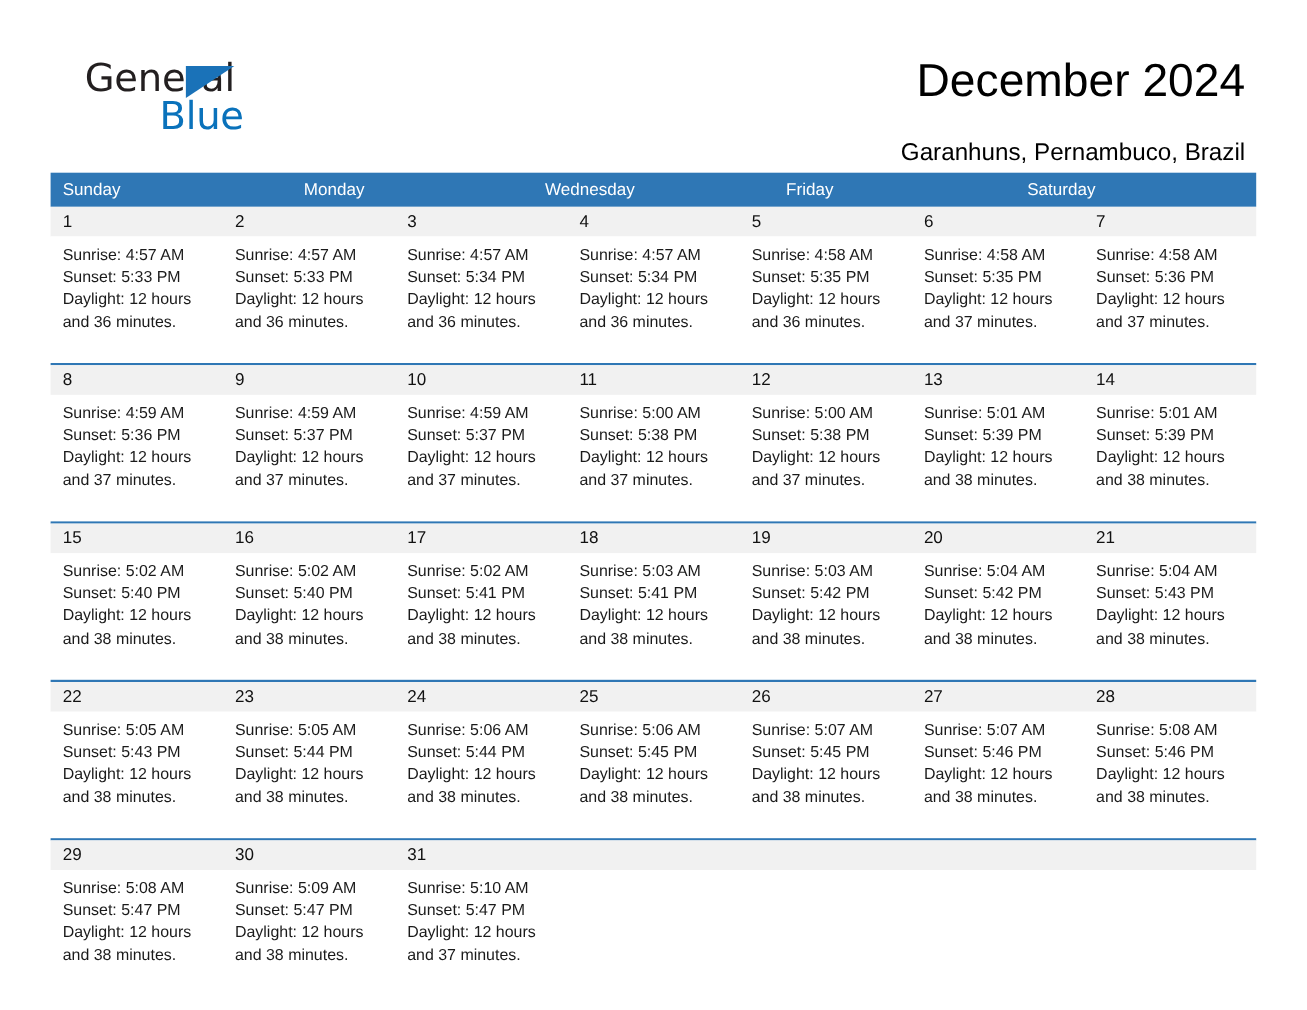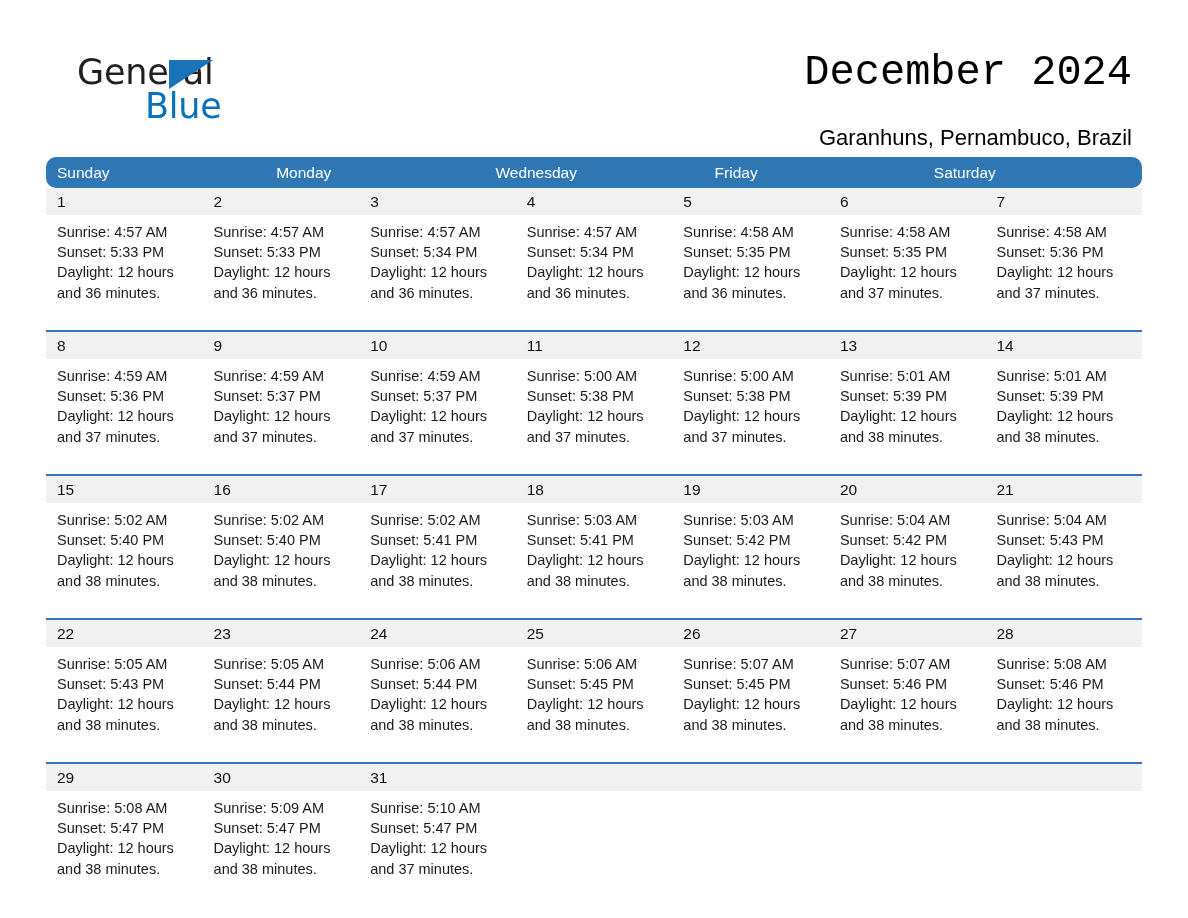"December 2024" .month-title { font-family: Liberation Mono, monospace -> none }
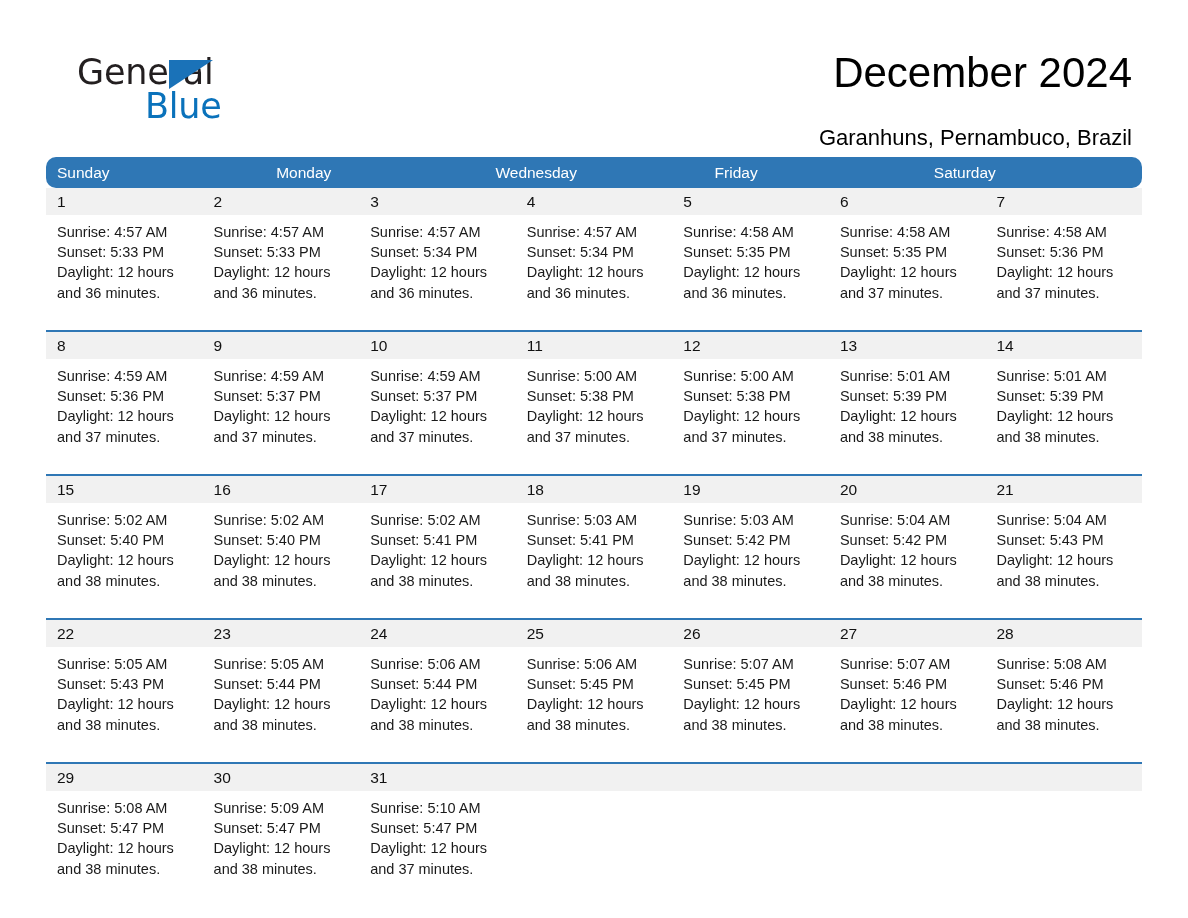"Sunday" .weekday-row { border-radius: 10px -> none }
